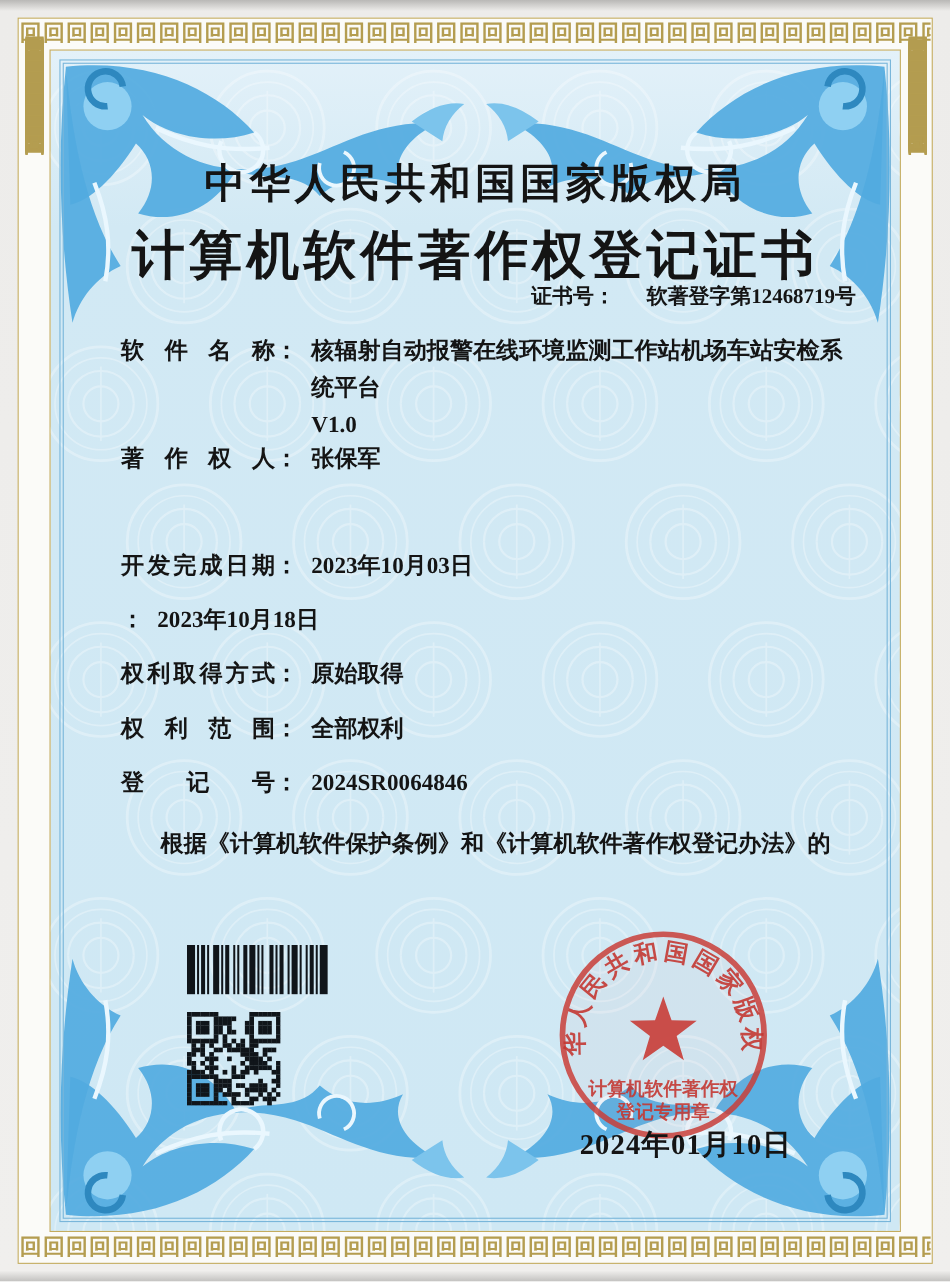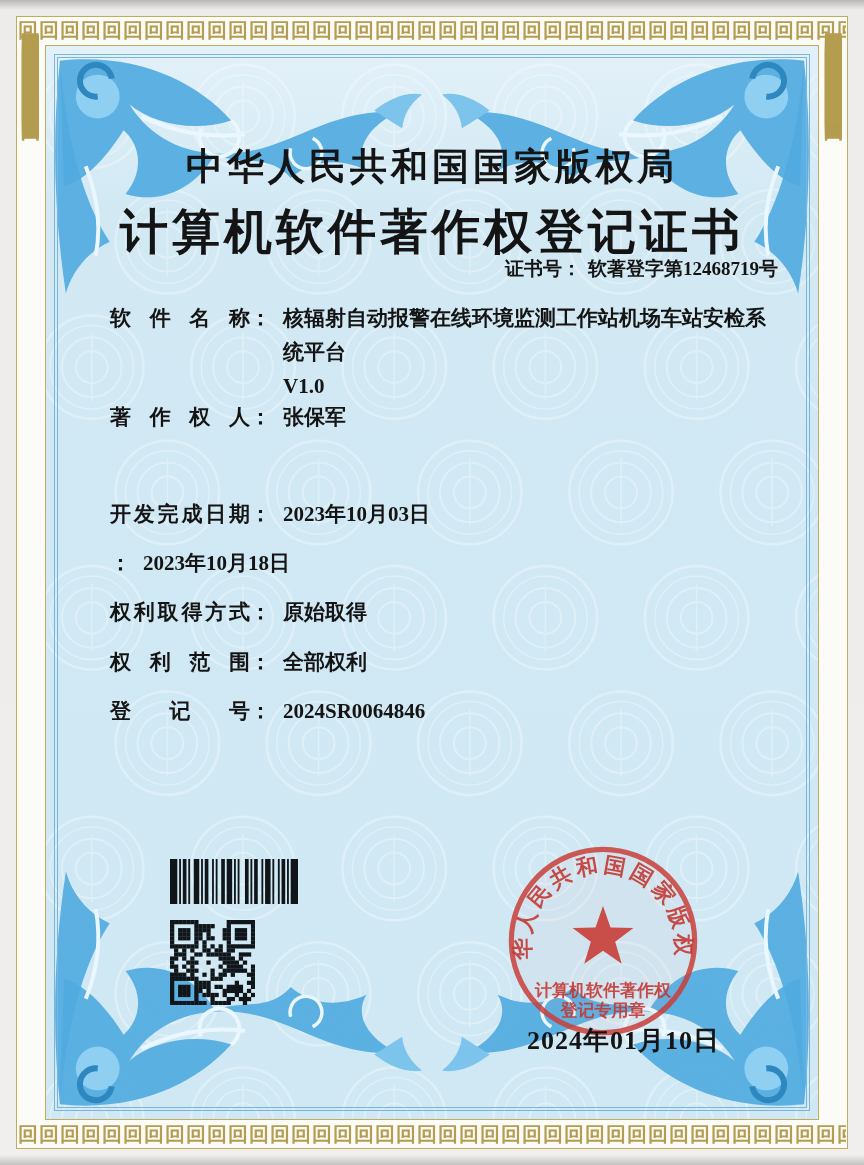"证书号：" .certno .lbl { margin-right: 7px -> 29px }
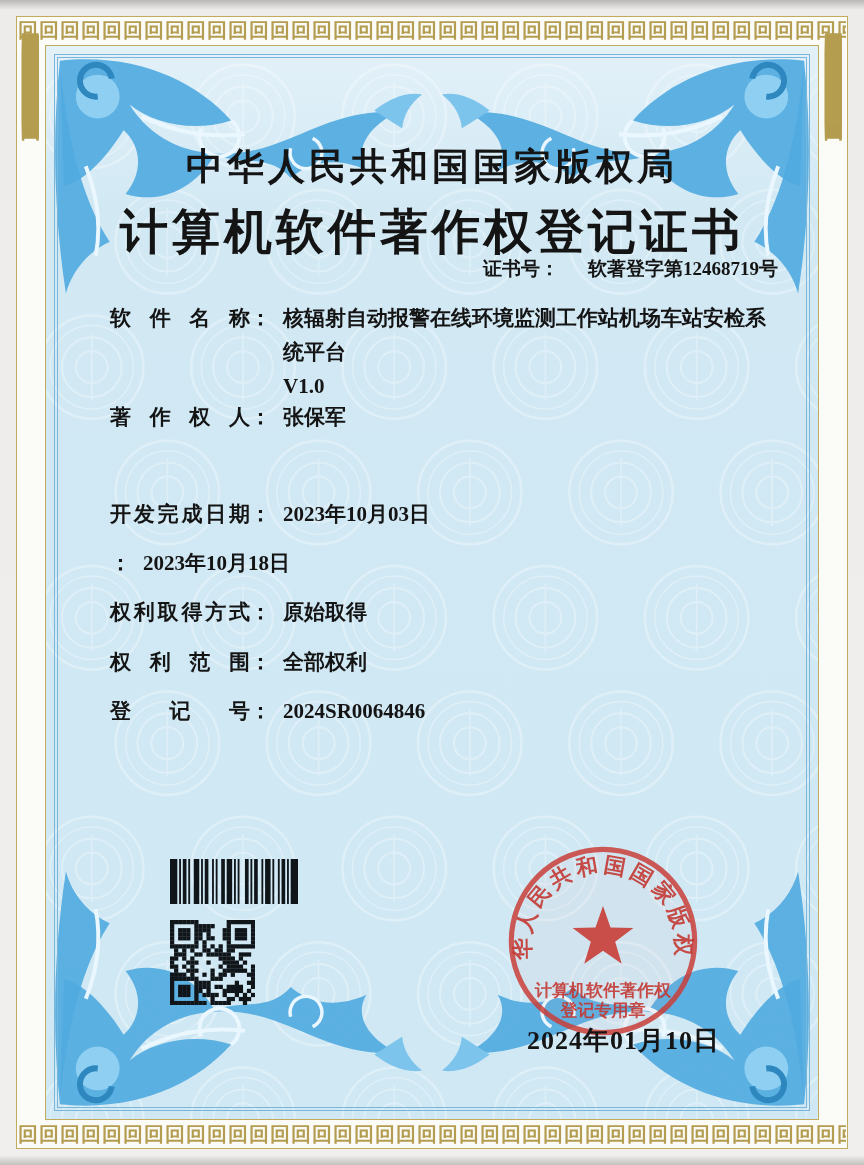"根据《计算机软件保护条例》和《计算机软件著作权登记办法》的" div.indent { html: none -> <div>根据《计算机软件保护条例》和《计算机软件著作权登记办法》的</div> }
